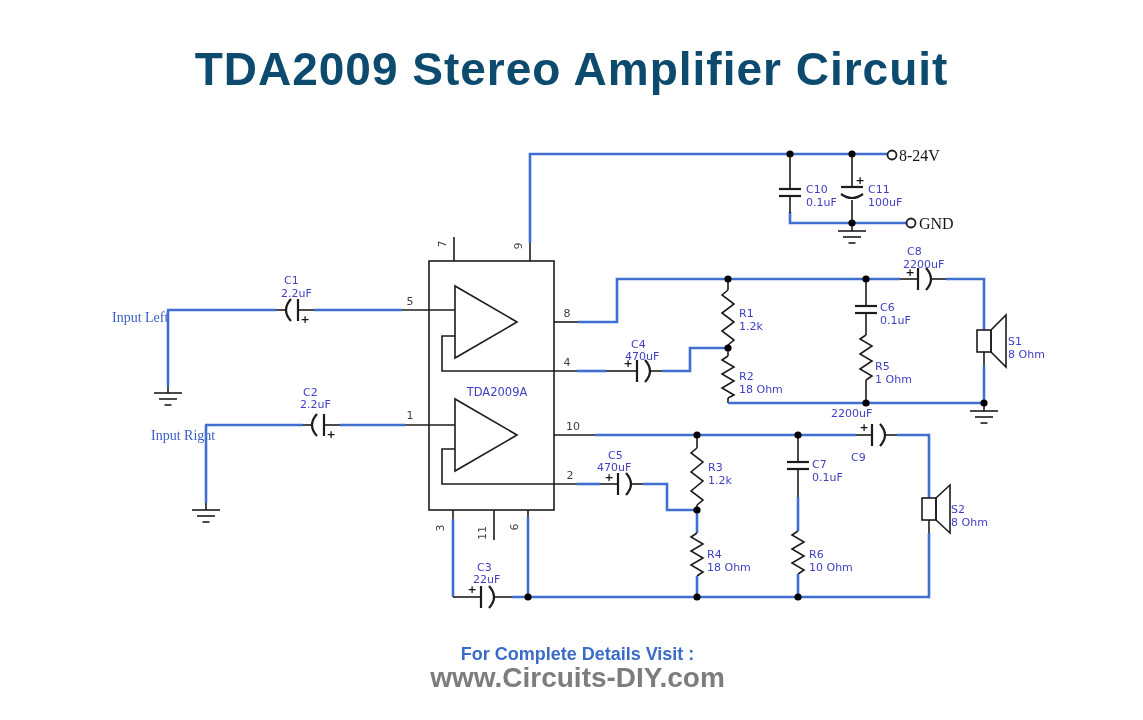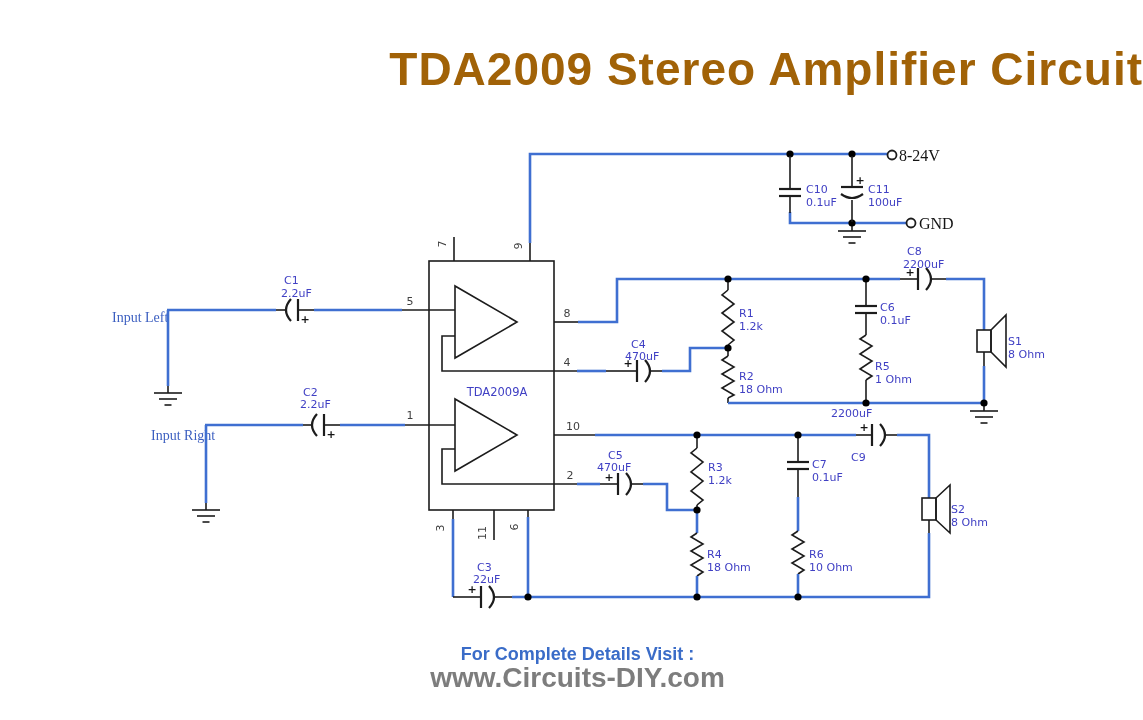"TDA2009 Stereo Amplifier Circuit" .title { color: #a16207 -> #0c4a6e; text-align: right -> center }
